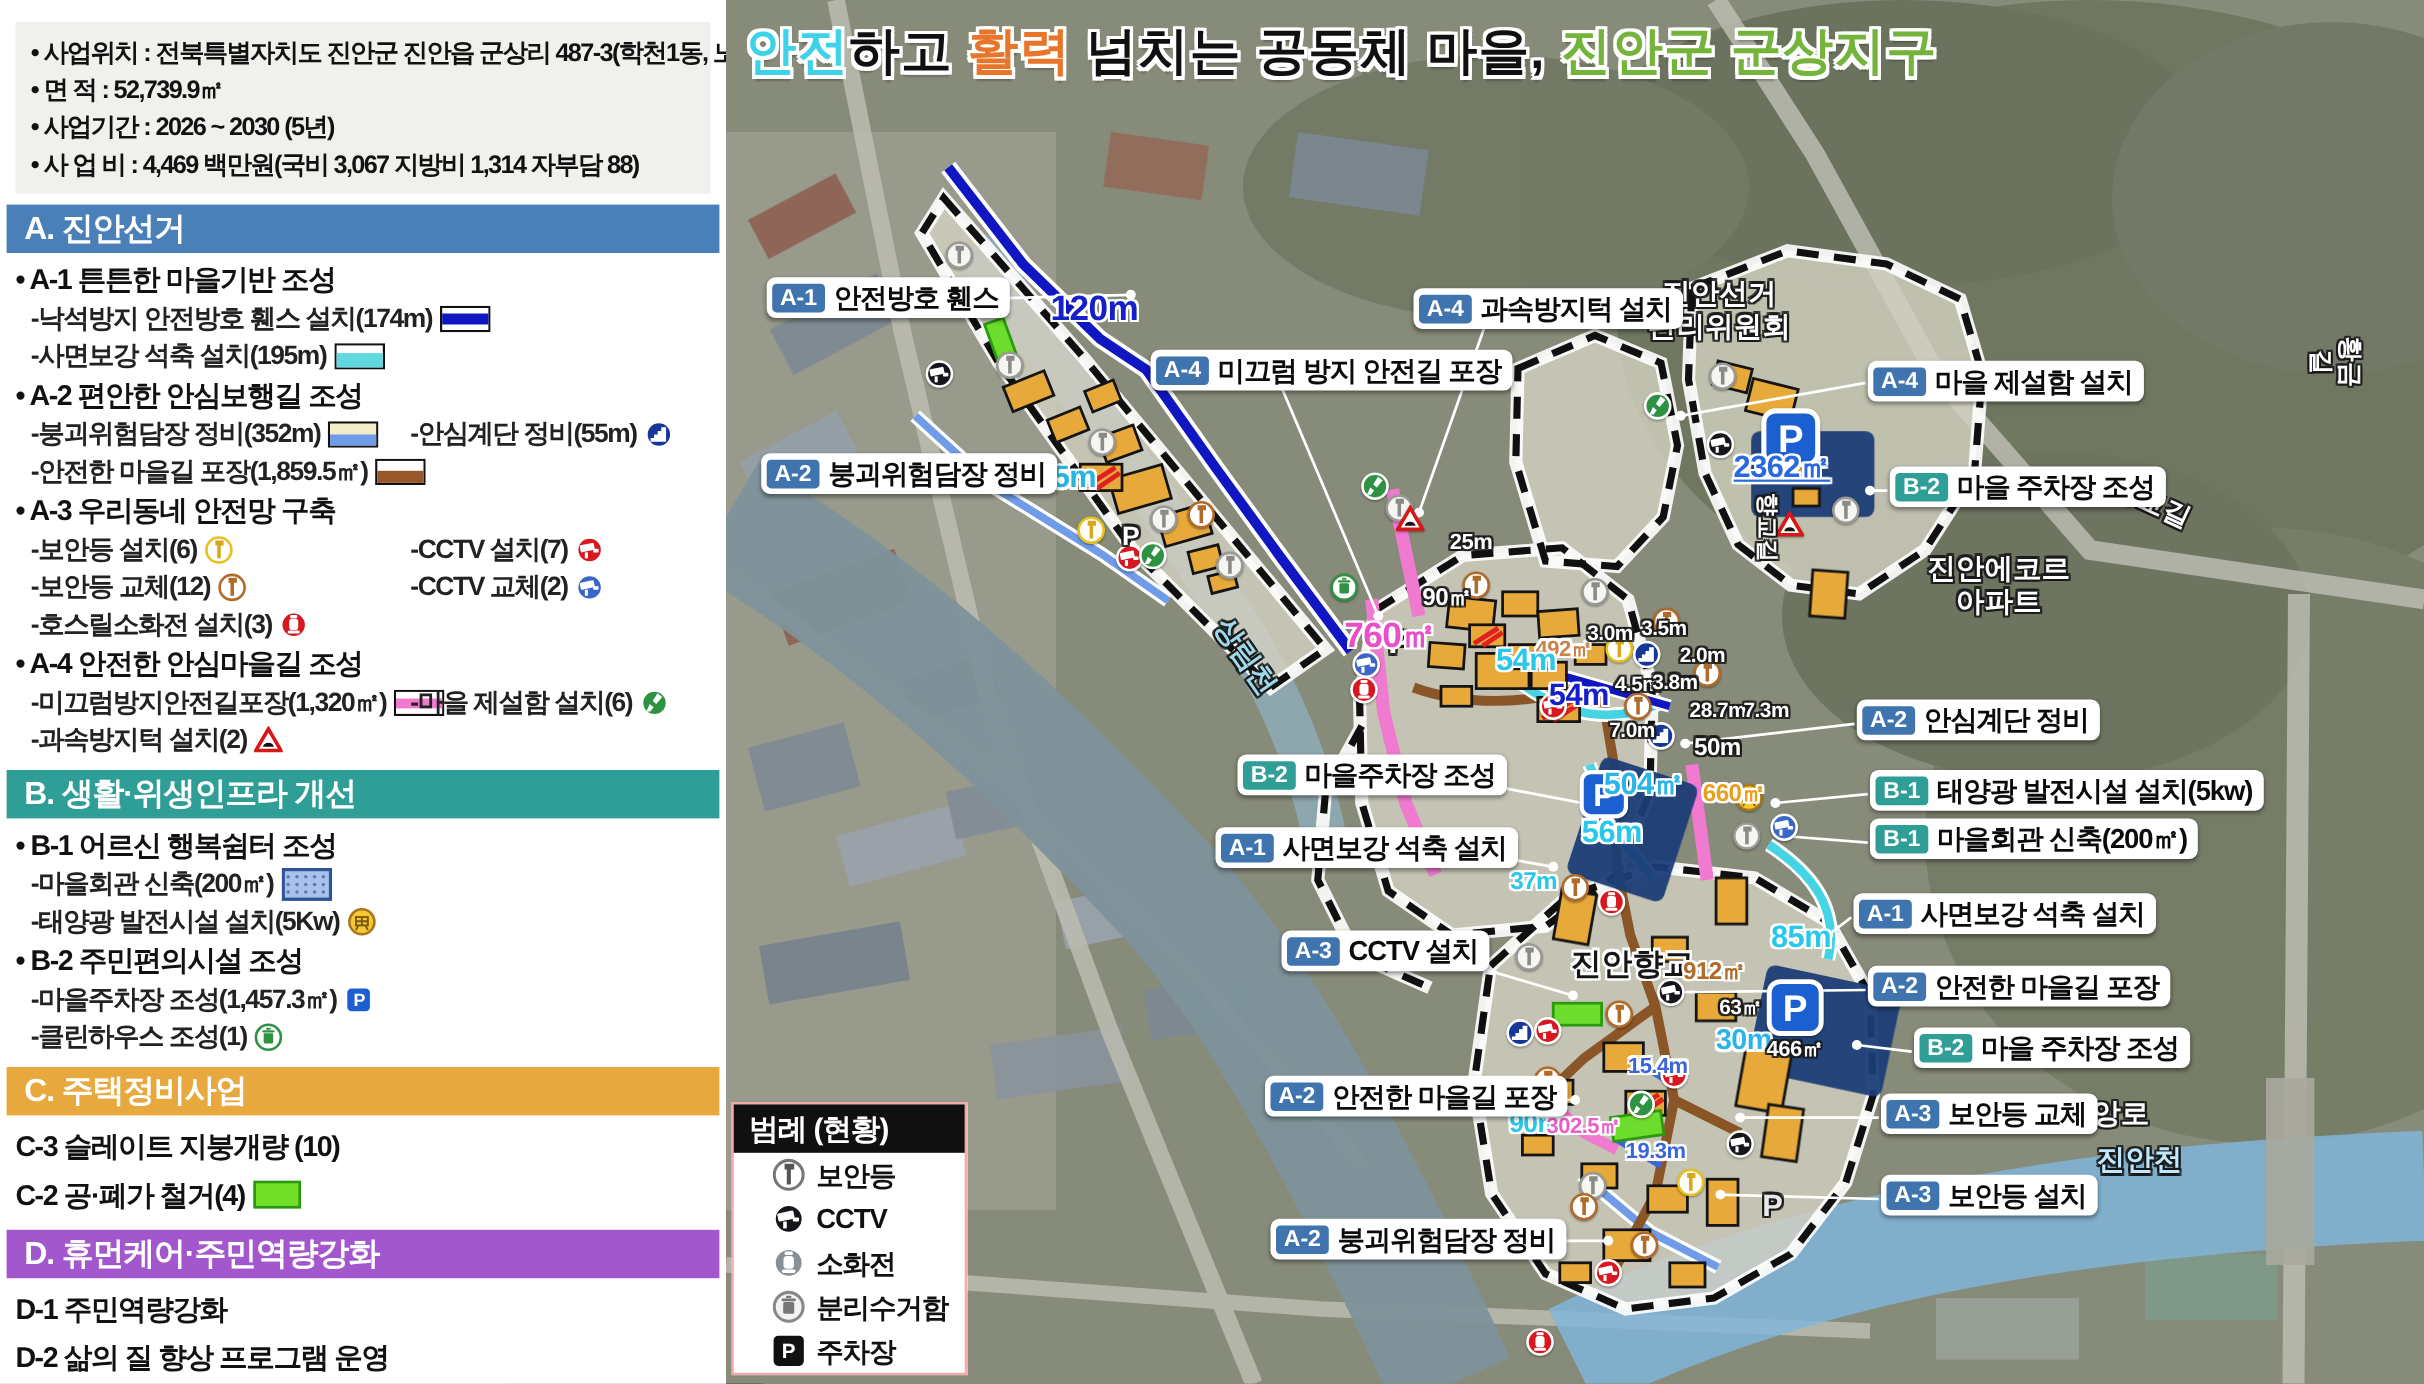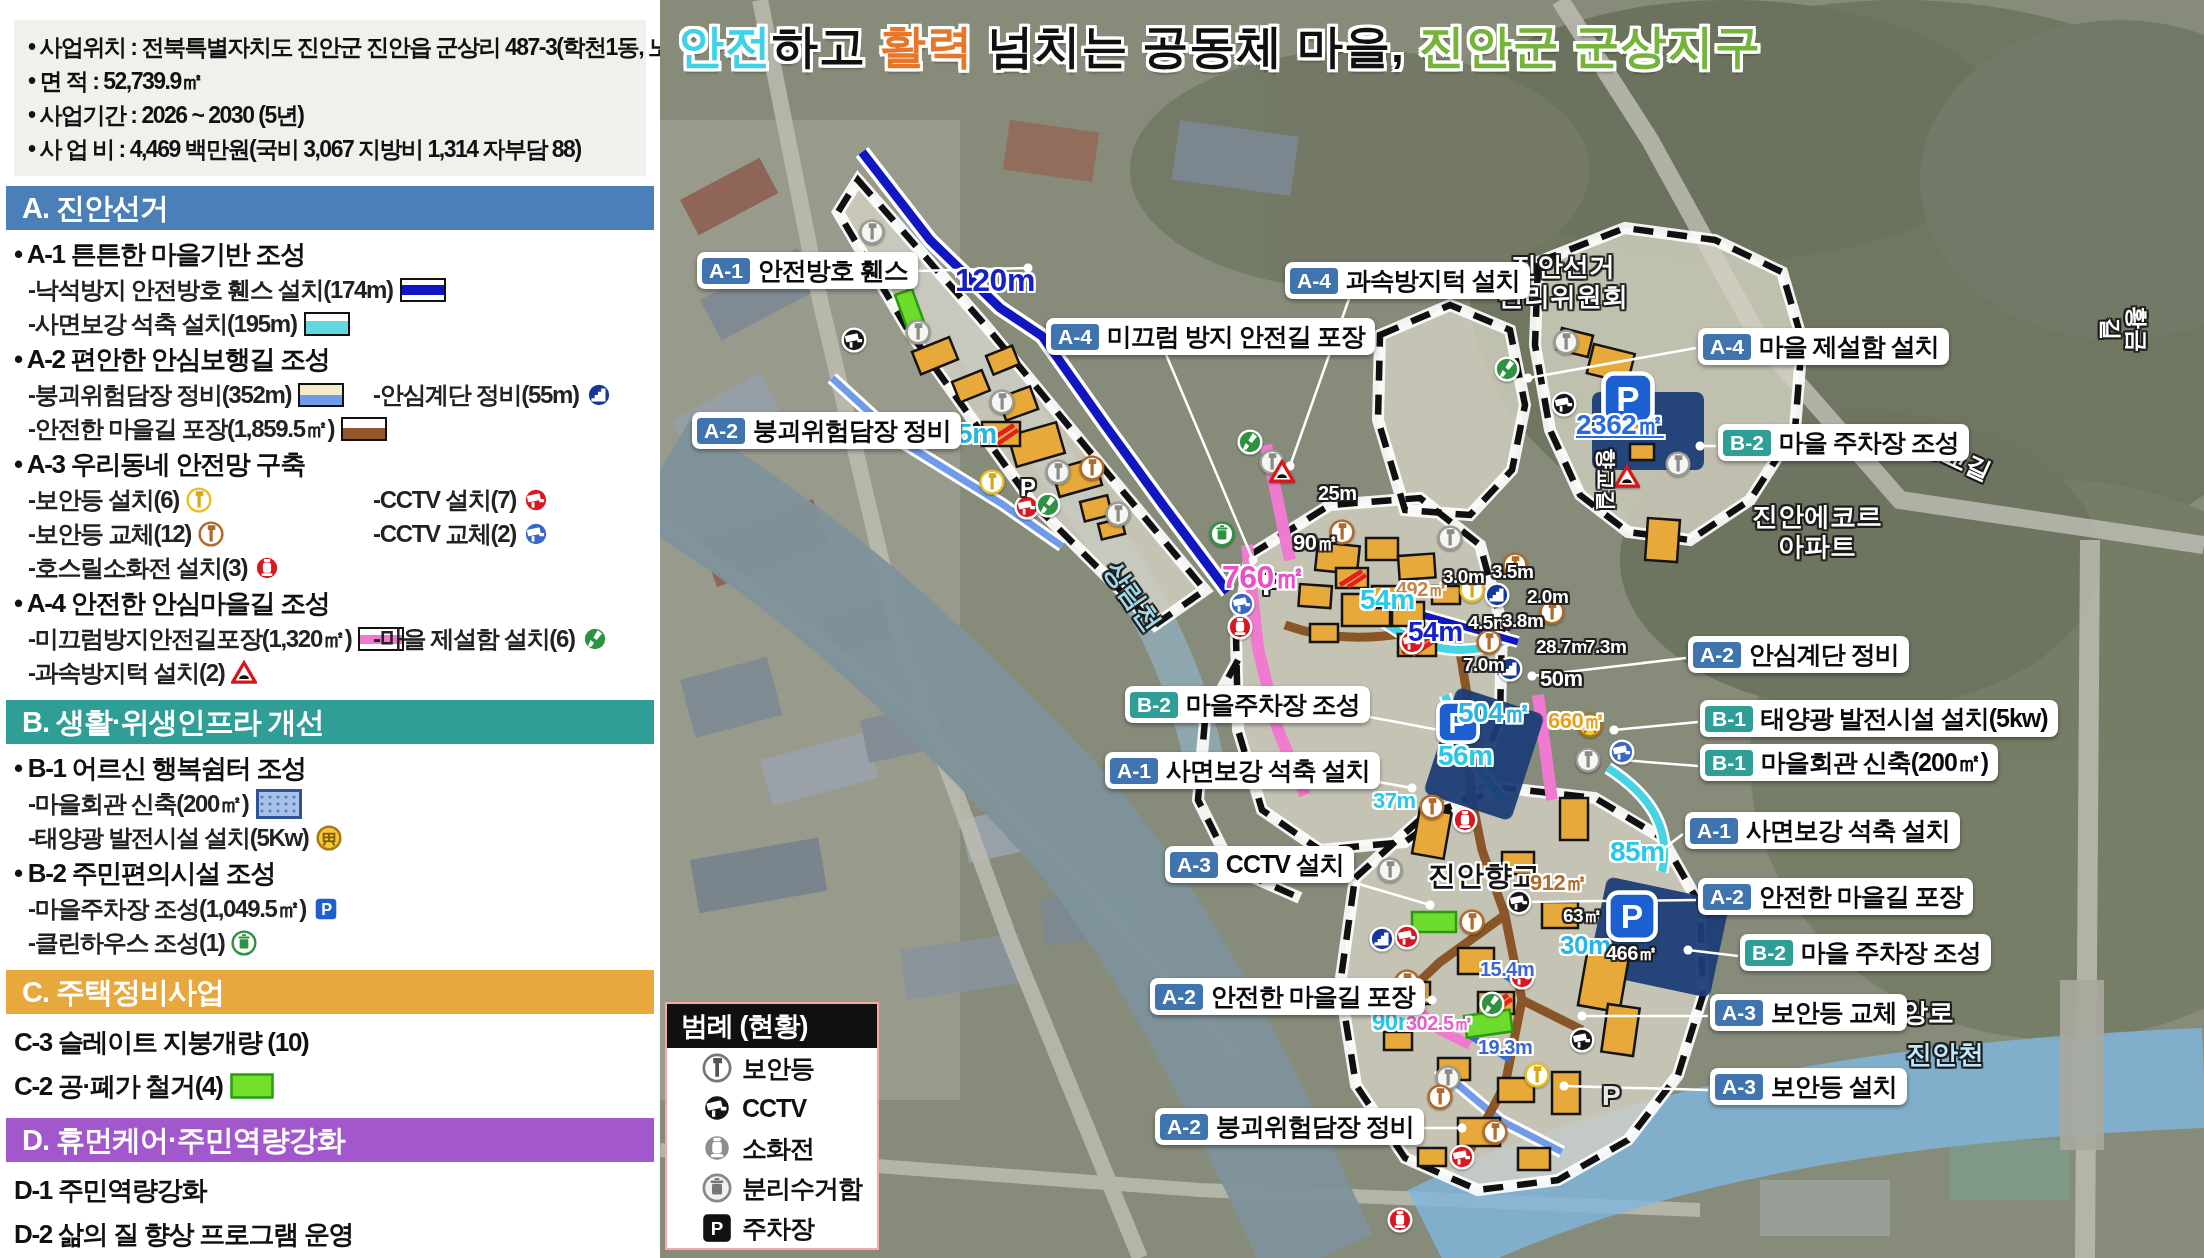"-마을주차장 조성(1,049.5㎡)" span.txt { text: 1,049.5 -> 1,457.3 }
